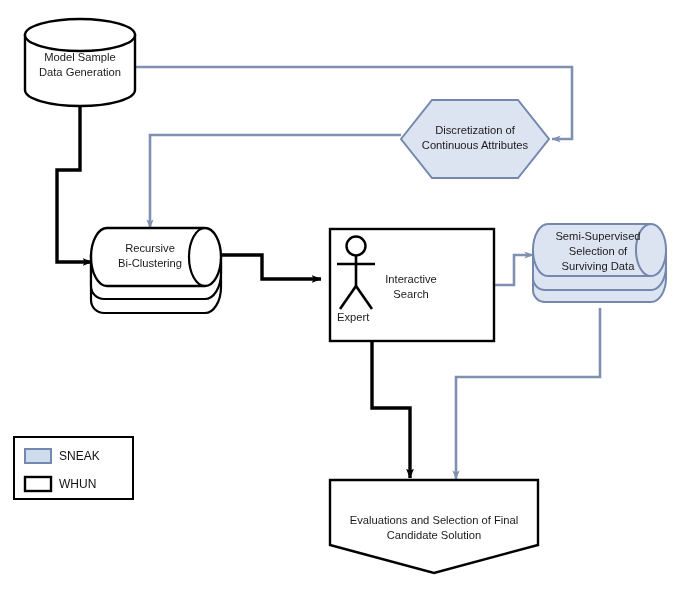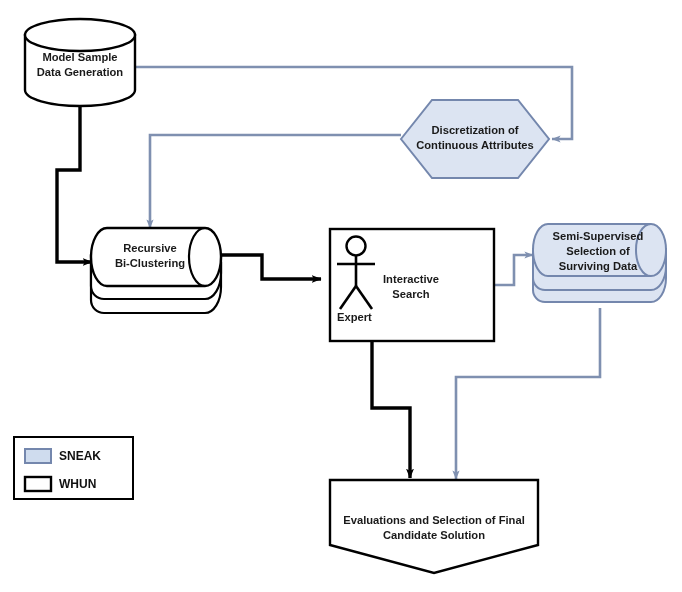"Model Sample" #diagram-root { font-weight: bold -> none }
